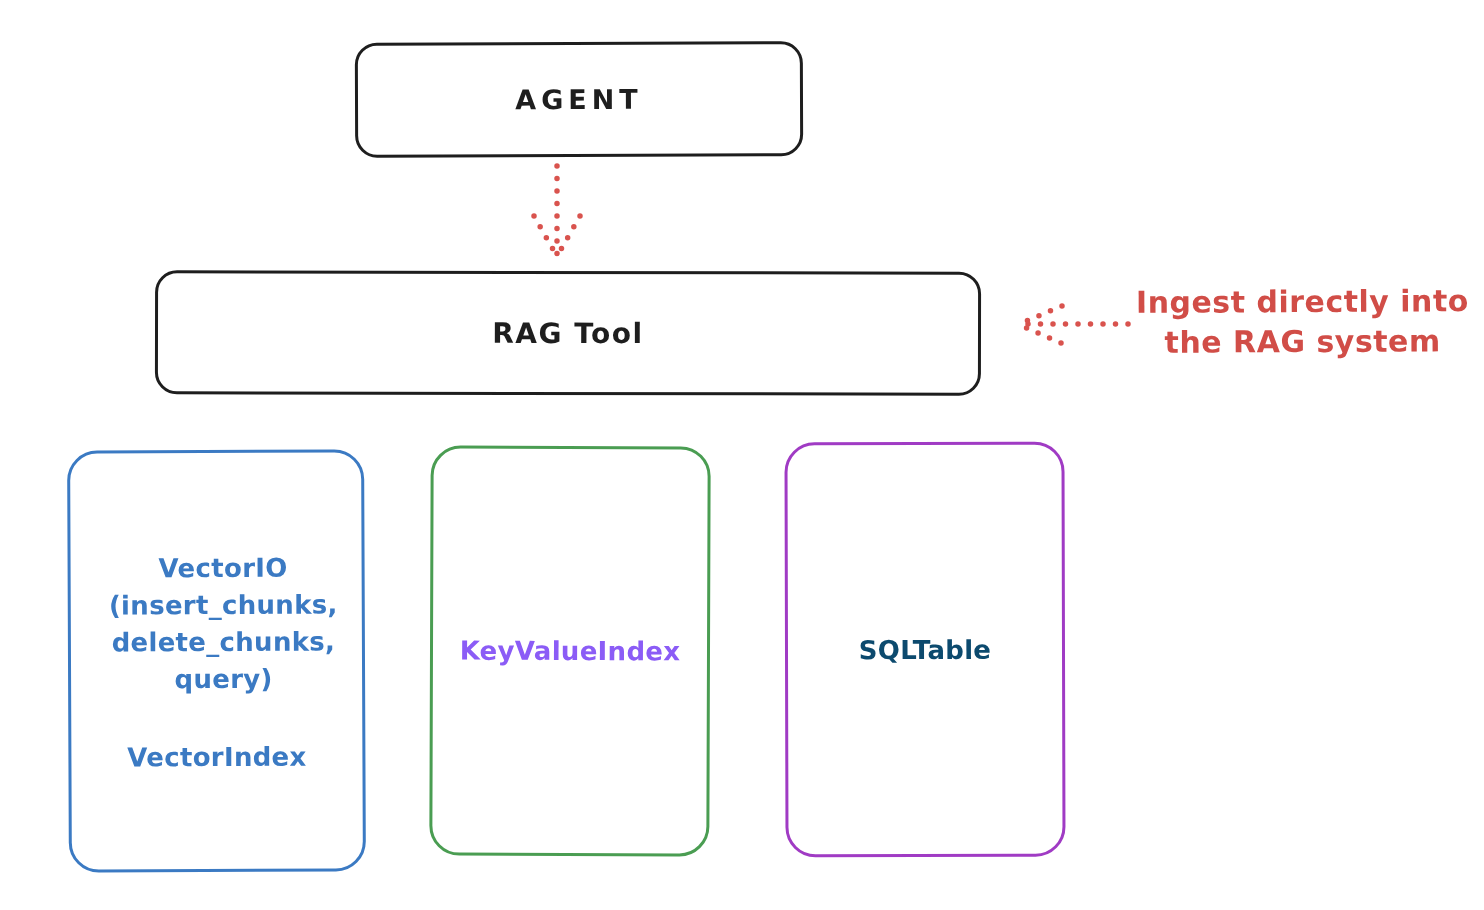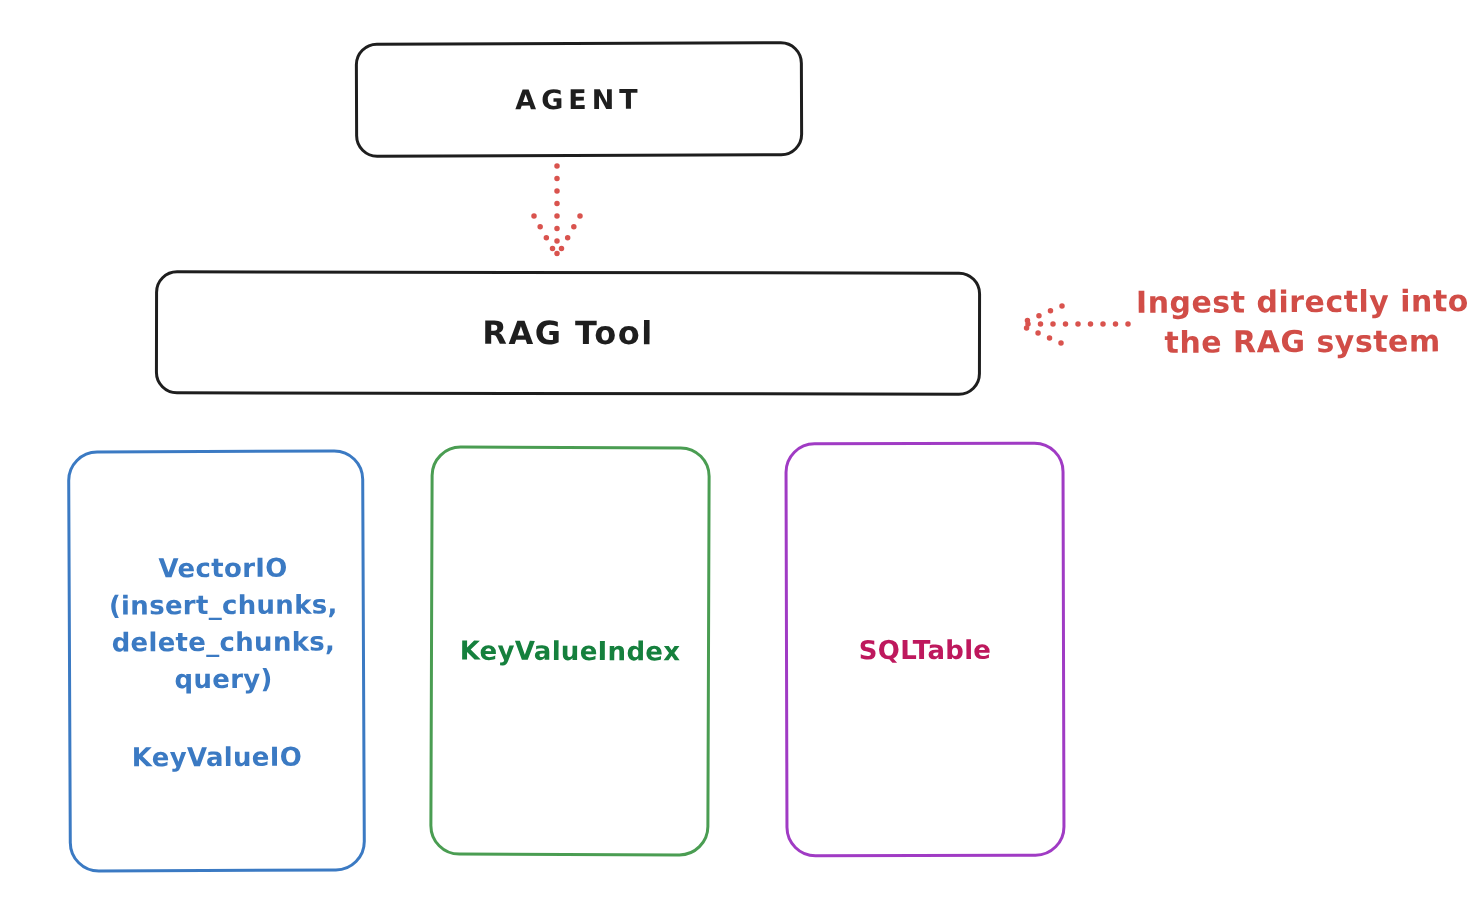"RAG Tool" .rag-box .label { font-size: 32px -> 28px }
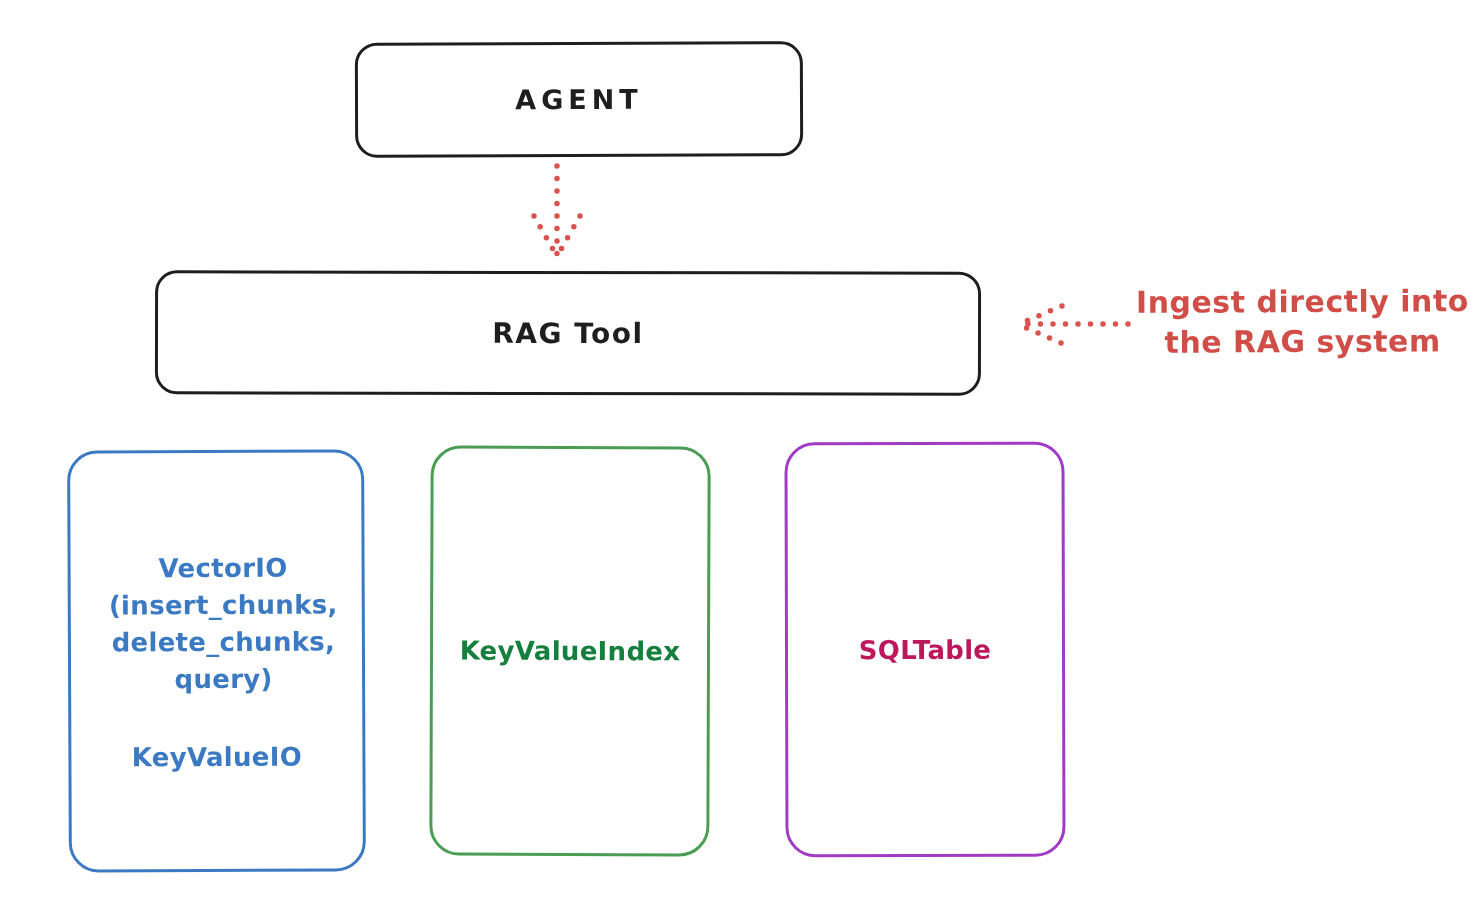"KeyValueIndex" div.index-label { color: #15803d -> #8b5cf6 }
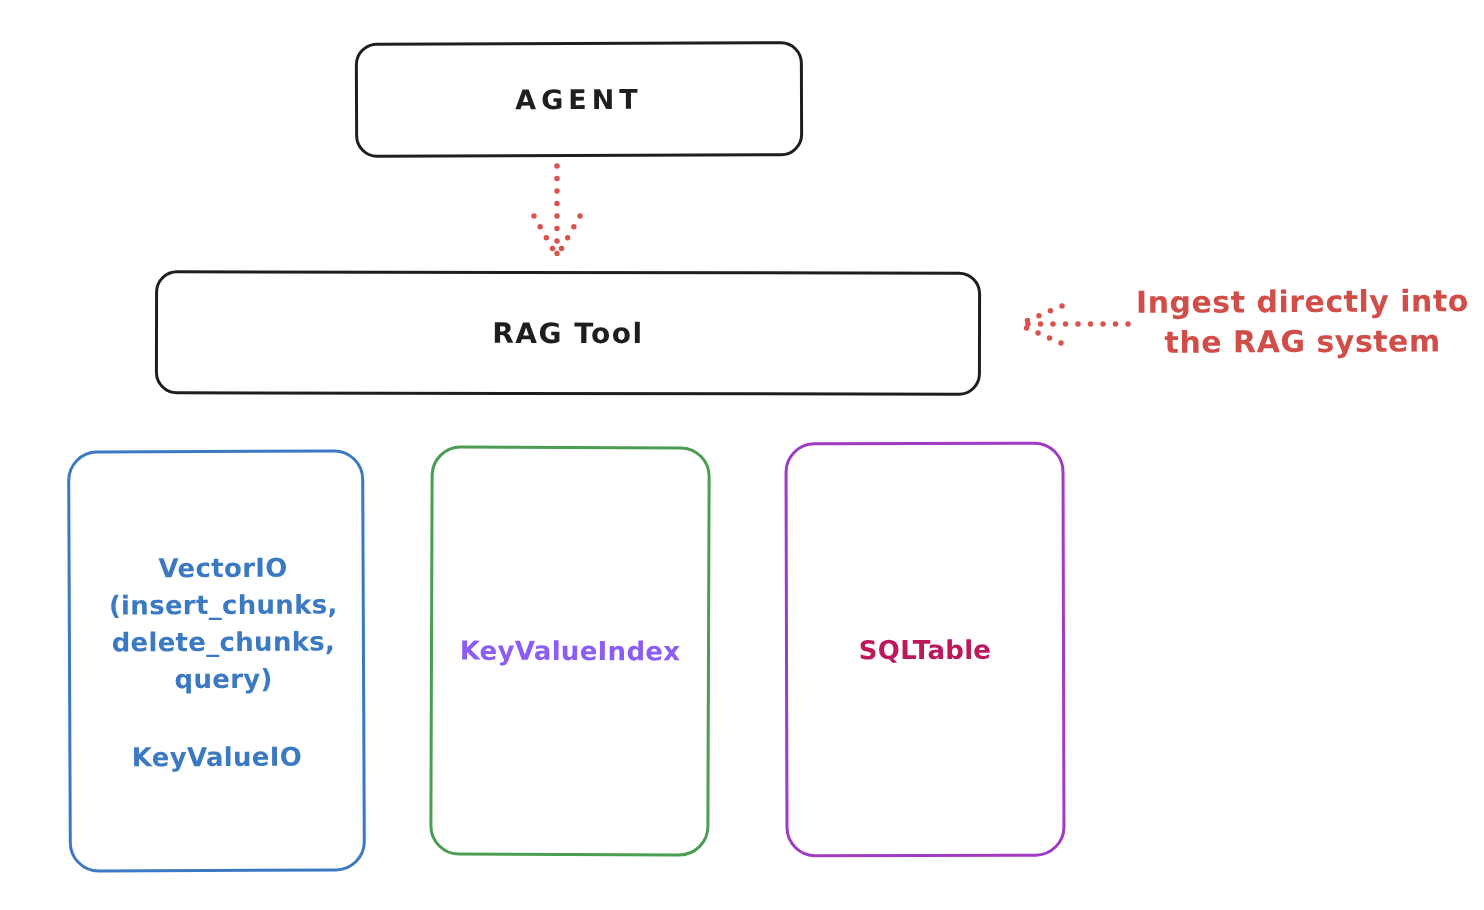"SQLTable" div.index-label { color: #be185d -> #0c4a6e }
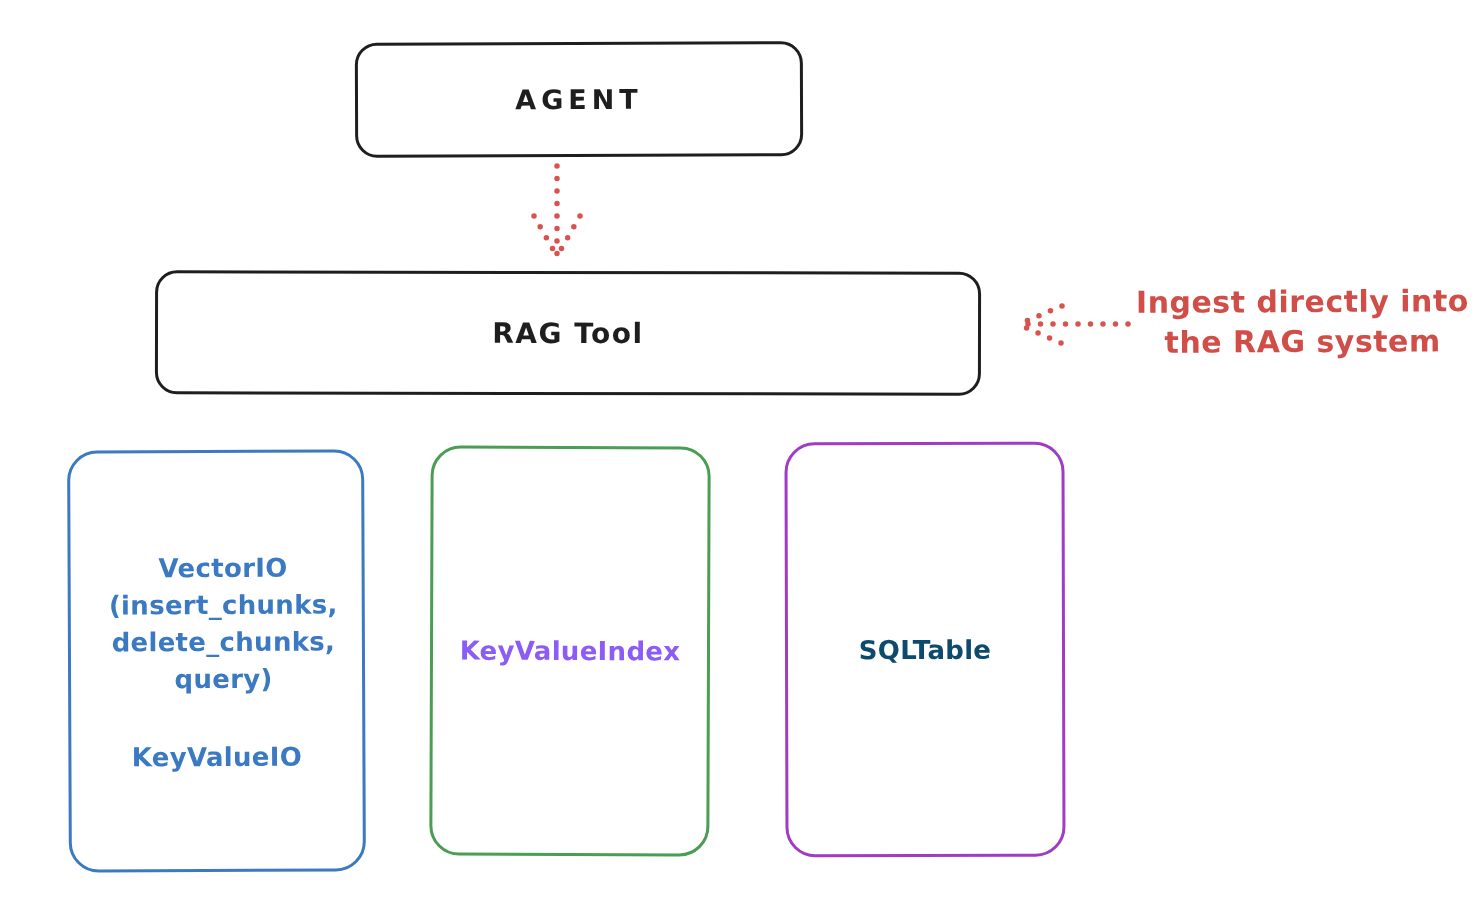"KeyValueIO" div.index-label { text: KeyValueIO -> VectorIndex }
